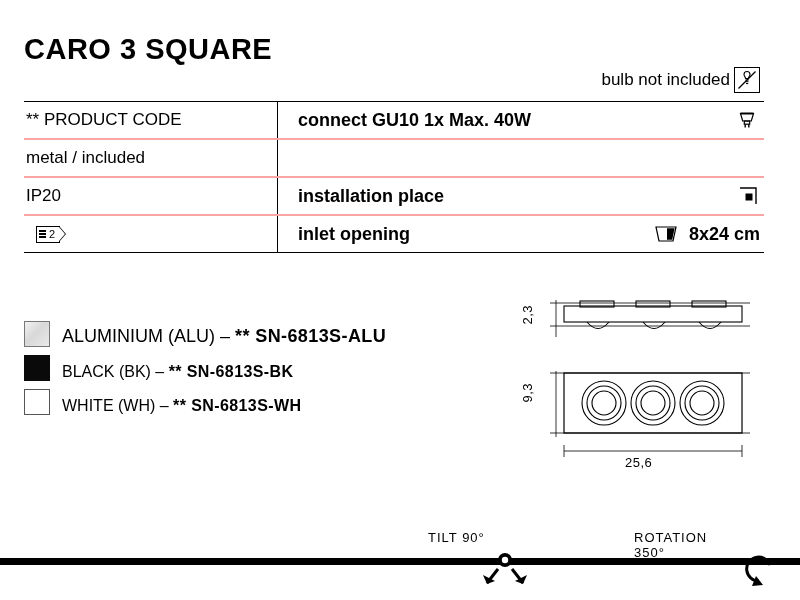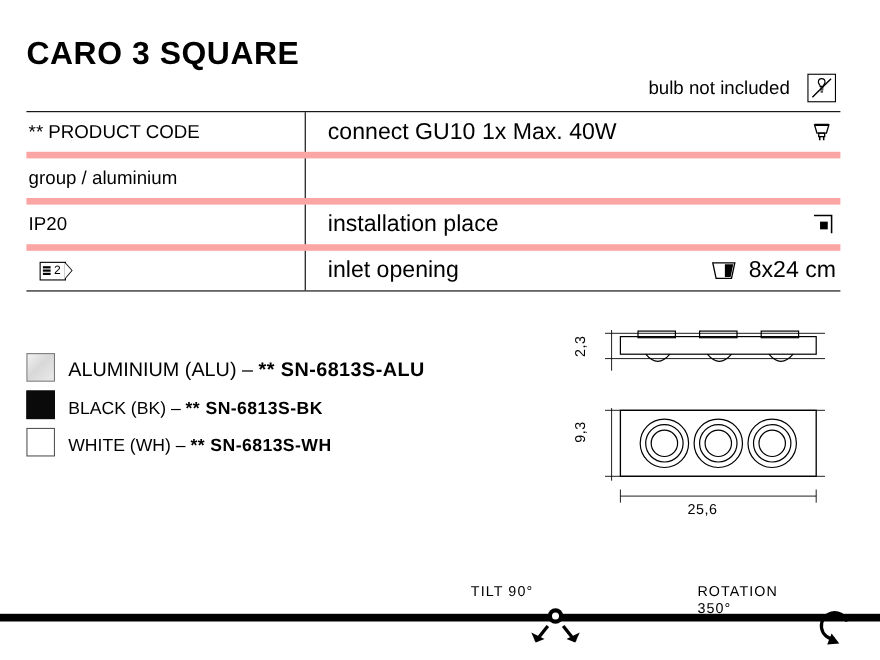"bulb not included" .bulb-row { gap: 16px -> 4px }
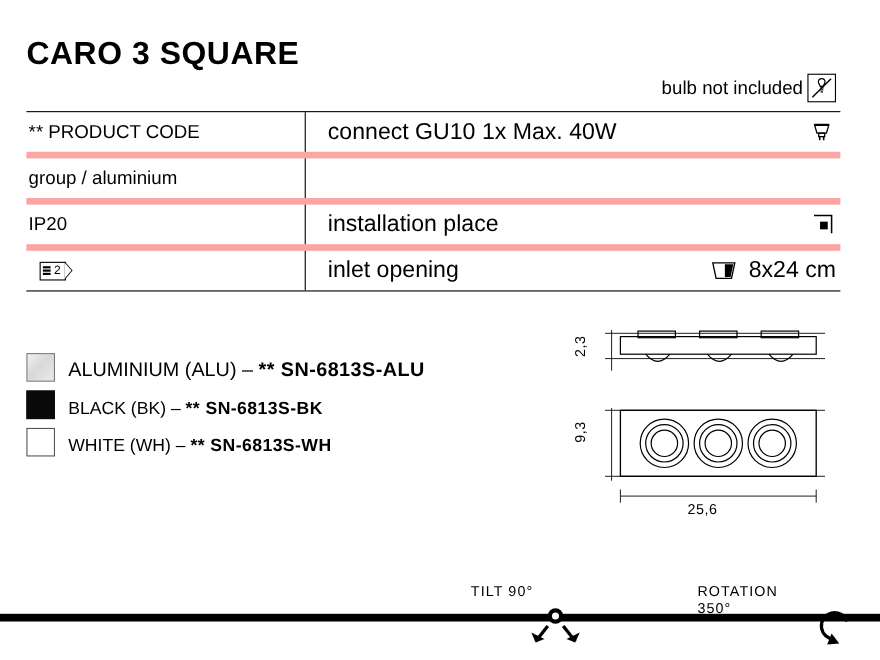"** PRODUCT CODE" .spec-row { border-bottom: 6px solid #fca5a5 -> 2px solid #fca5a5 }
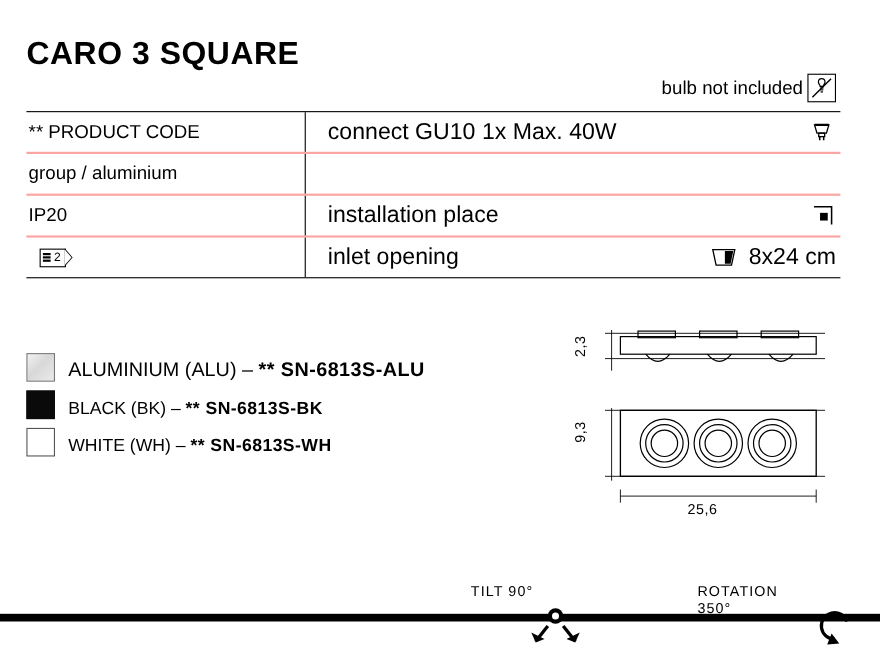"connect GU10 1x Max. 40W" .spec-right { font-size: 21px -> 18px; font-weight: none -> bold }
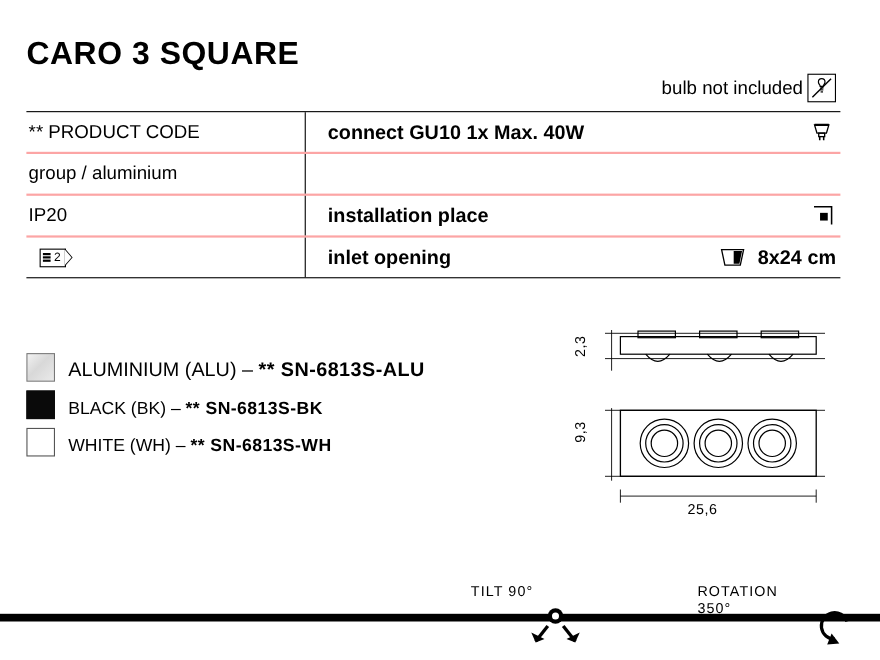"group / aluminium" span { text: group / aluminium -> metal / included }
